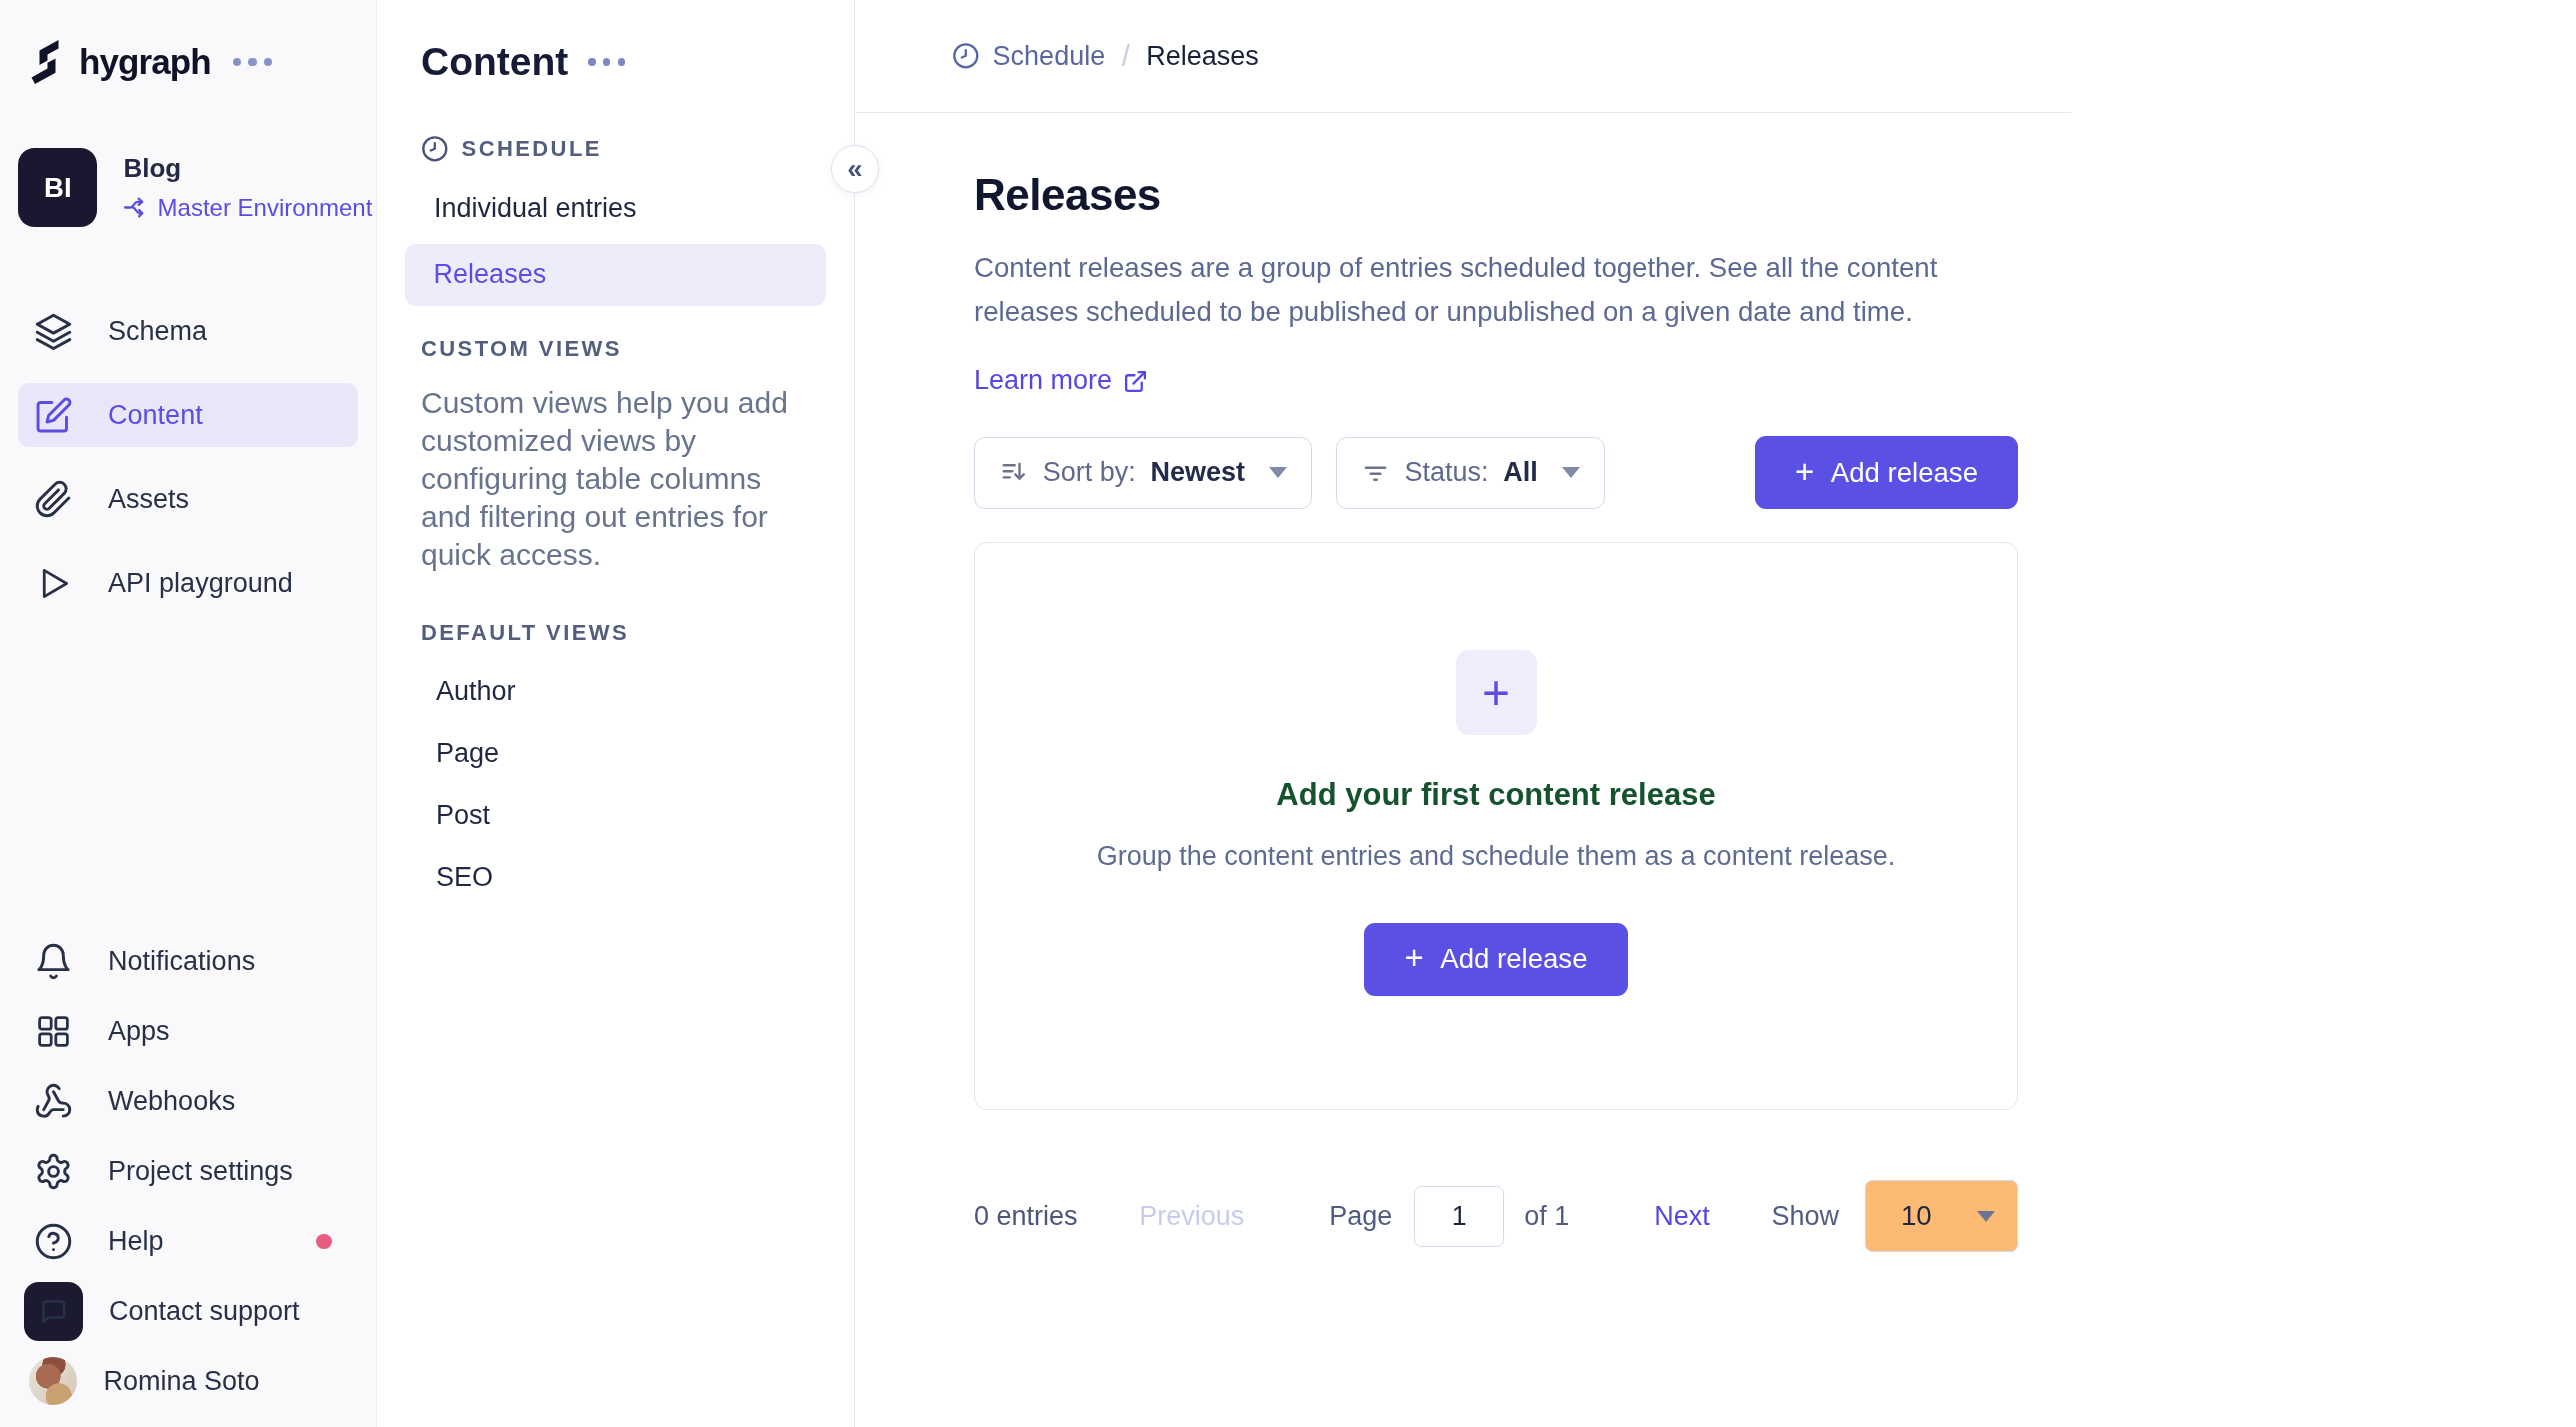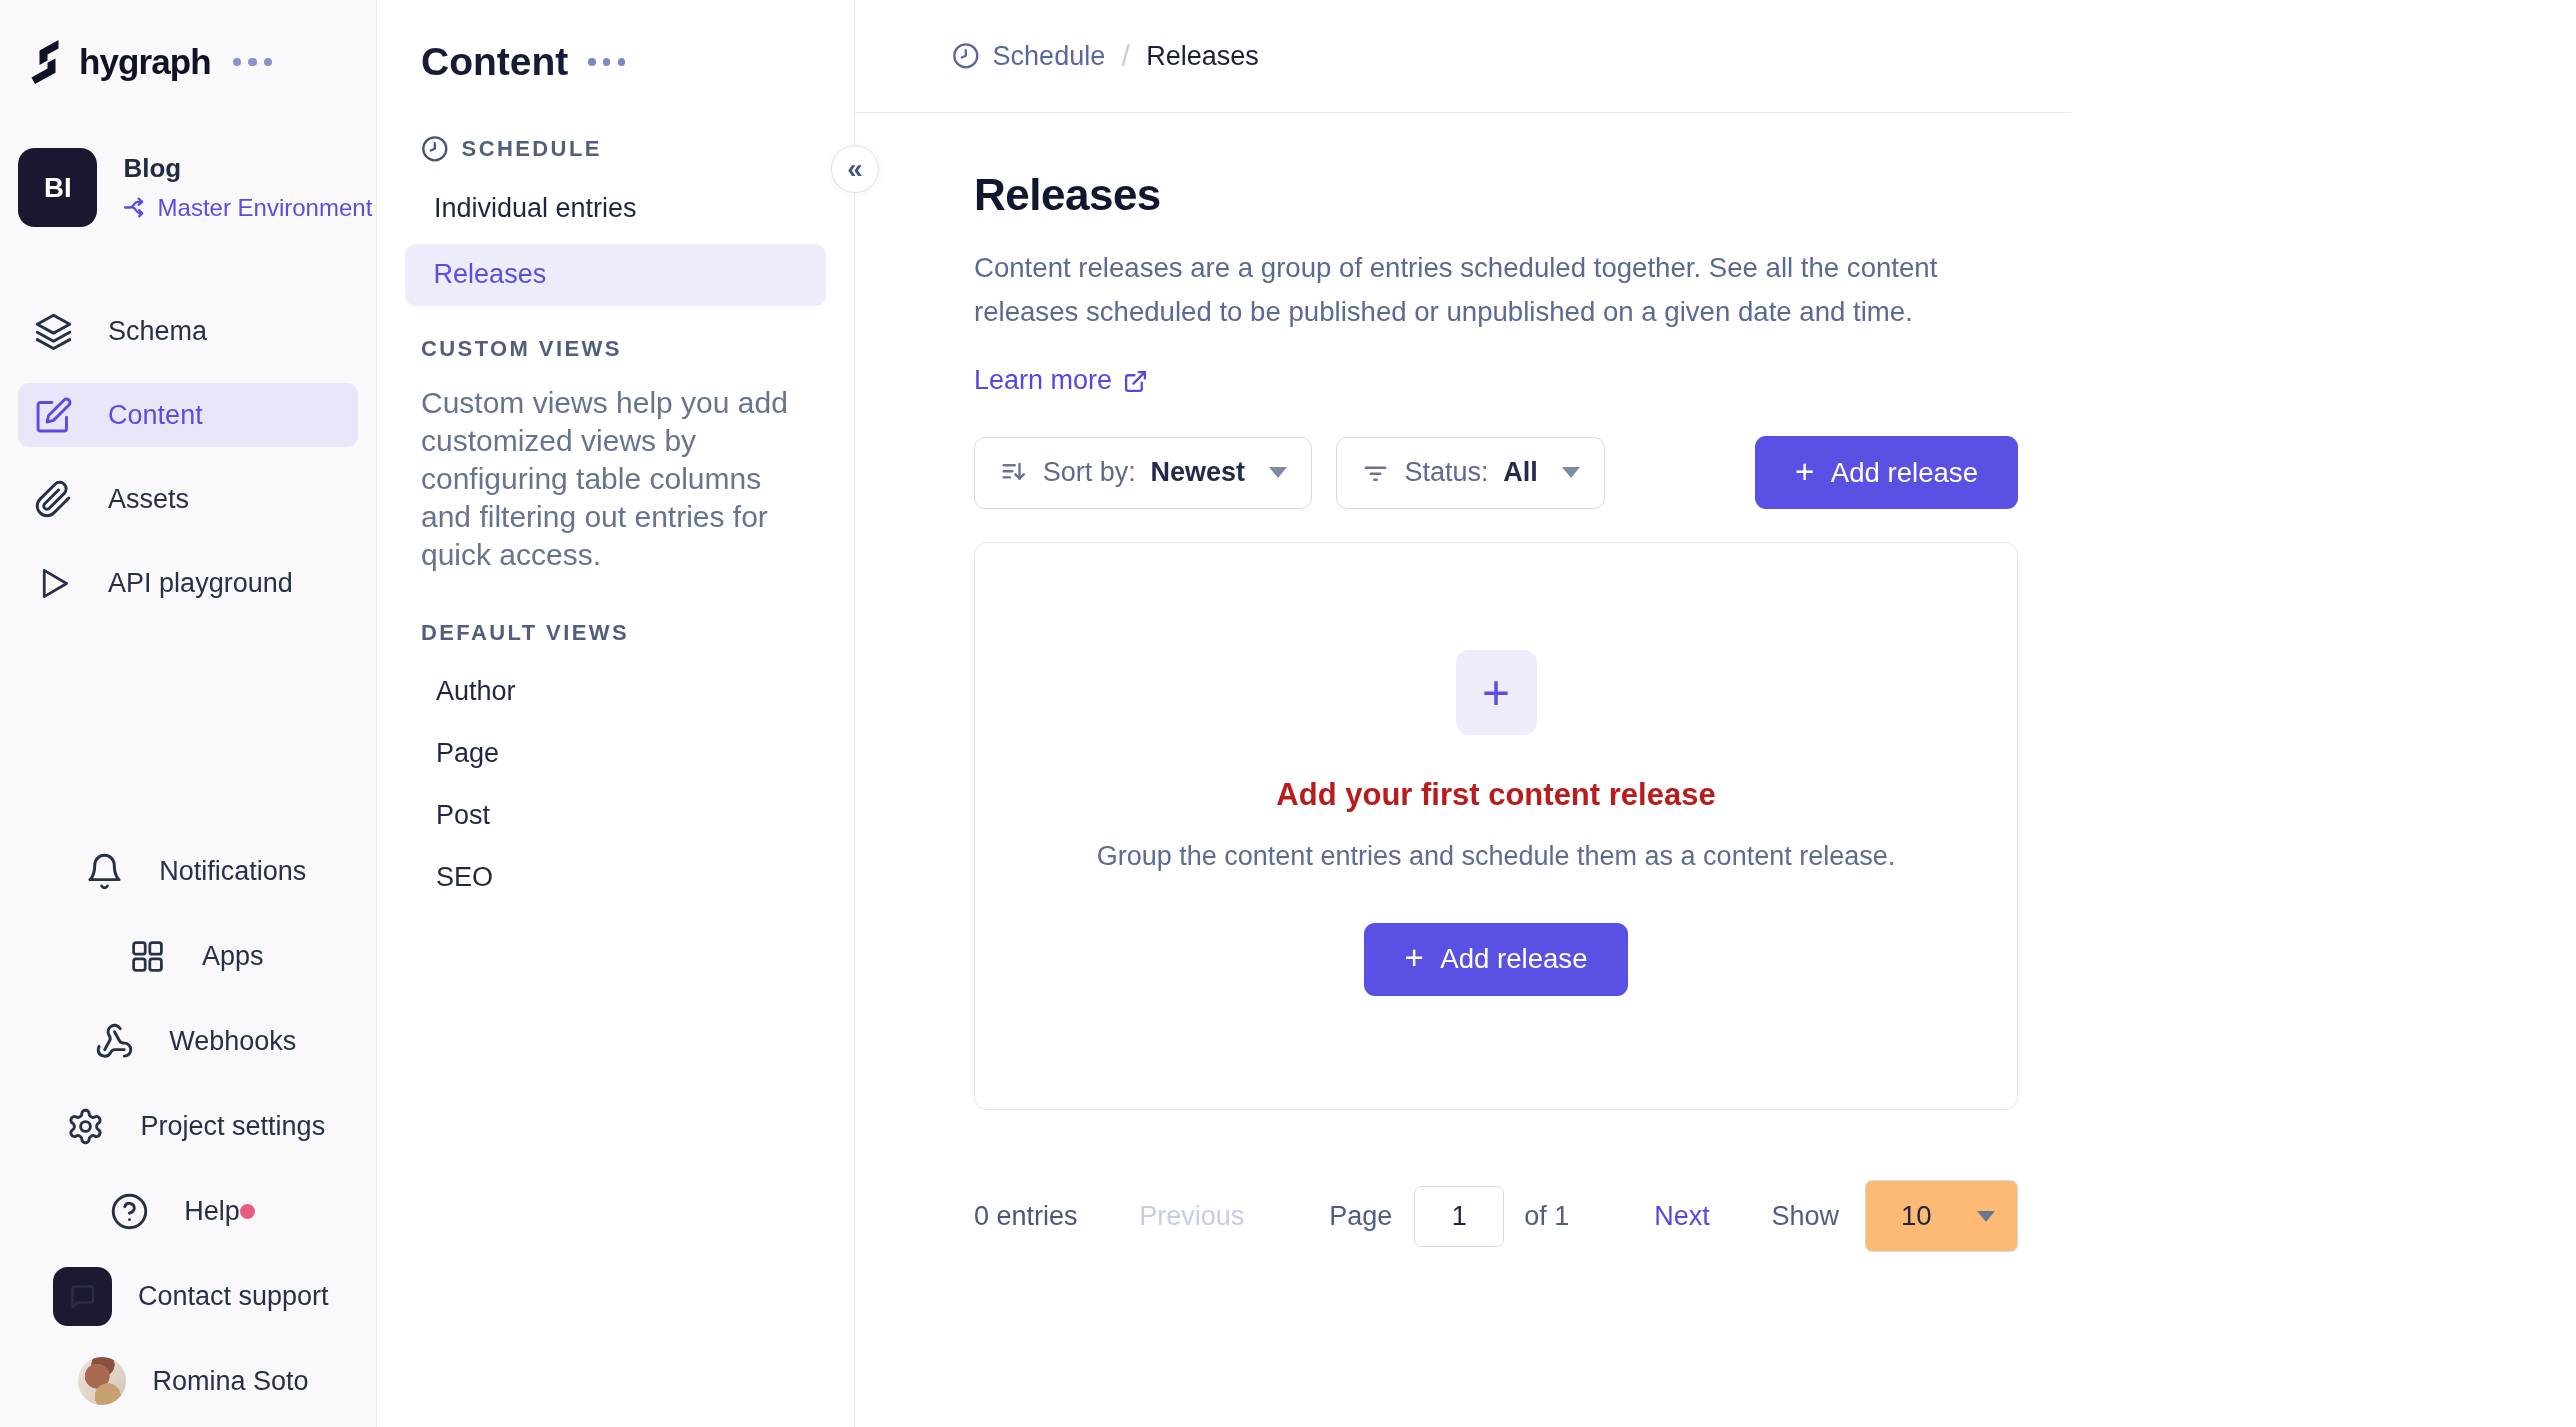"Add your first content release" .empty-title { color: #b91c1c -> #14532d }
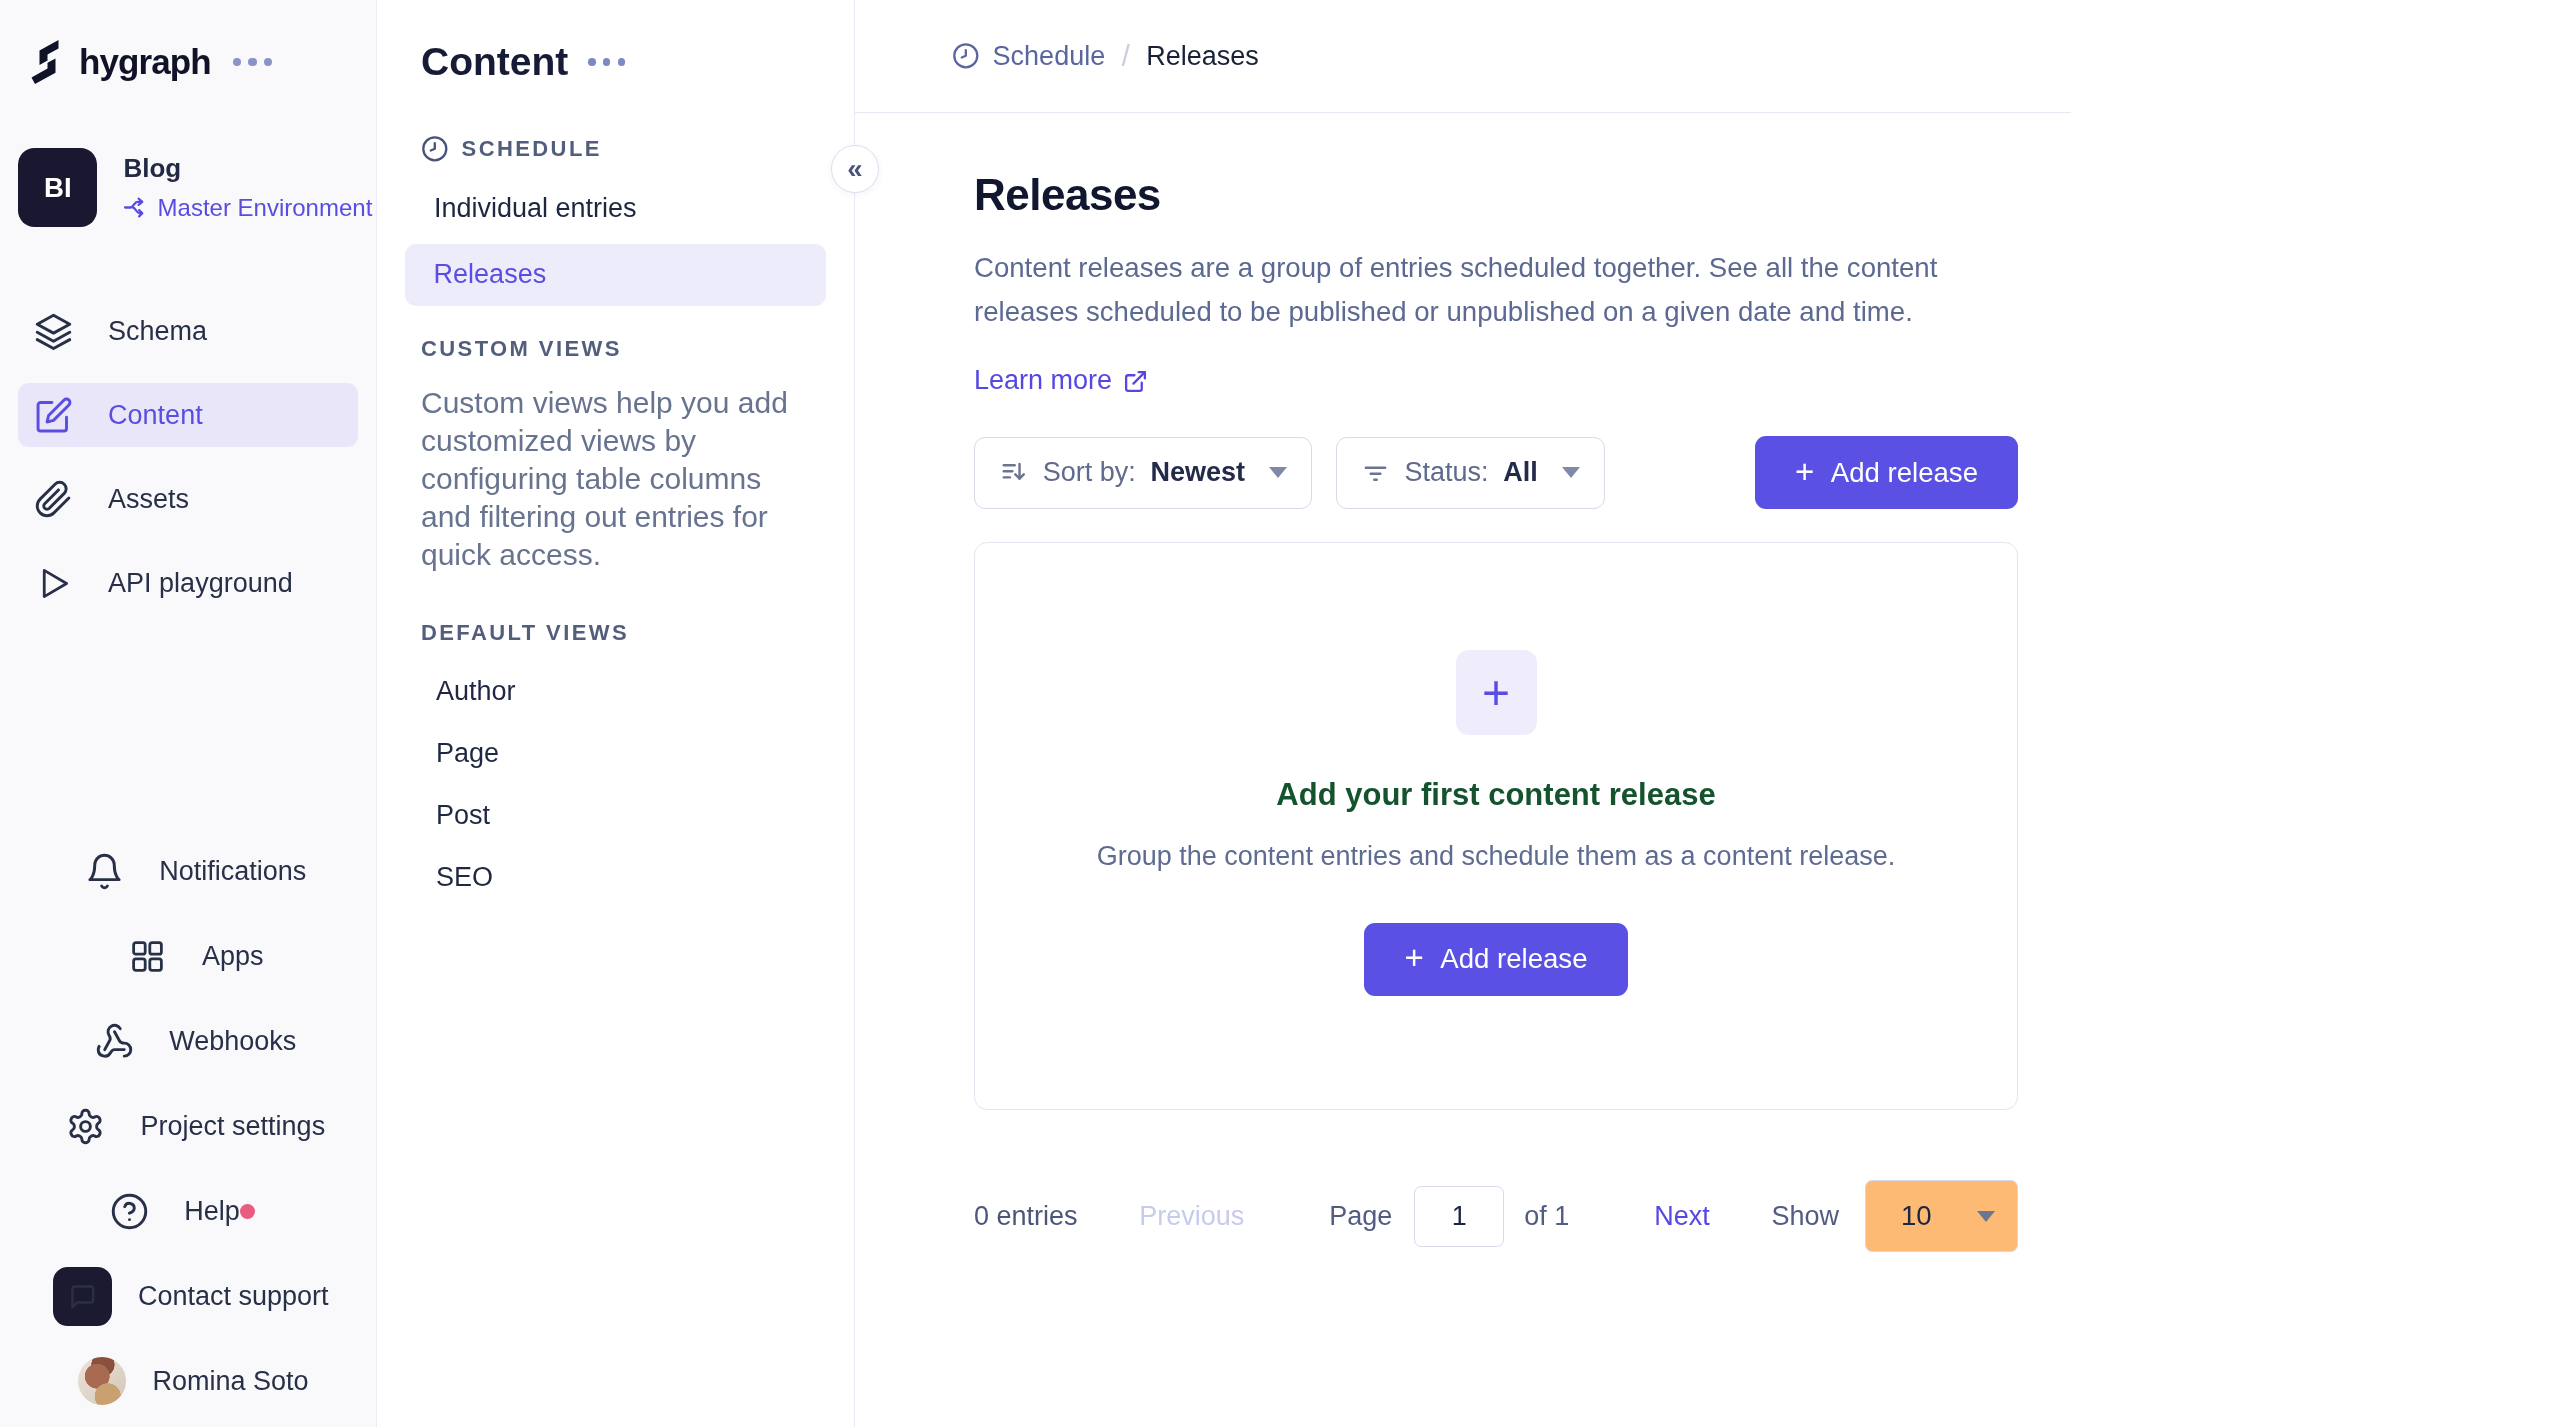"Notifications" .bottom-nav { align-items: center -> none; gap: 21px -> 6px }
